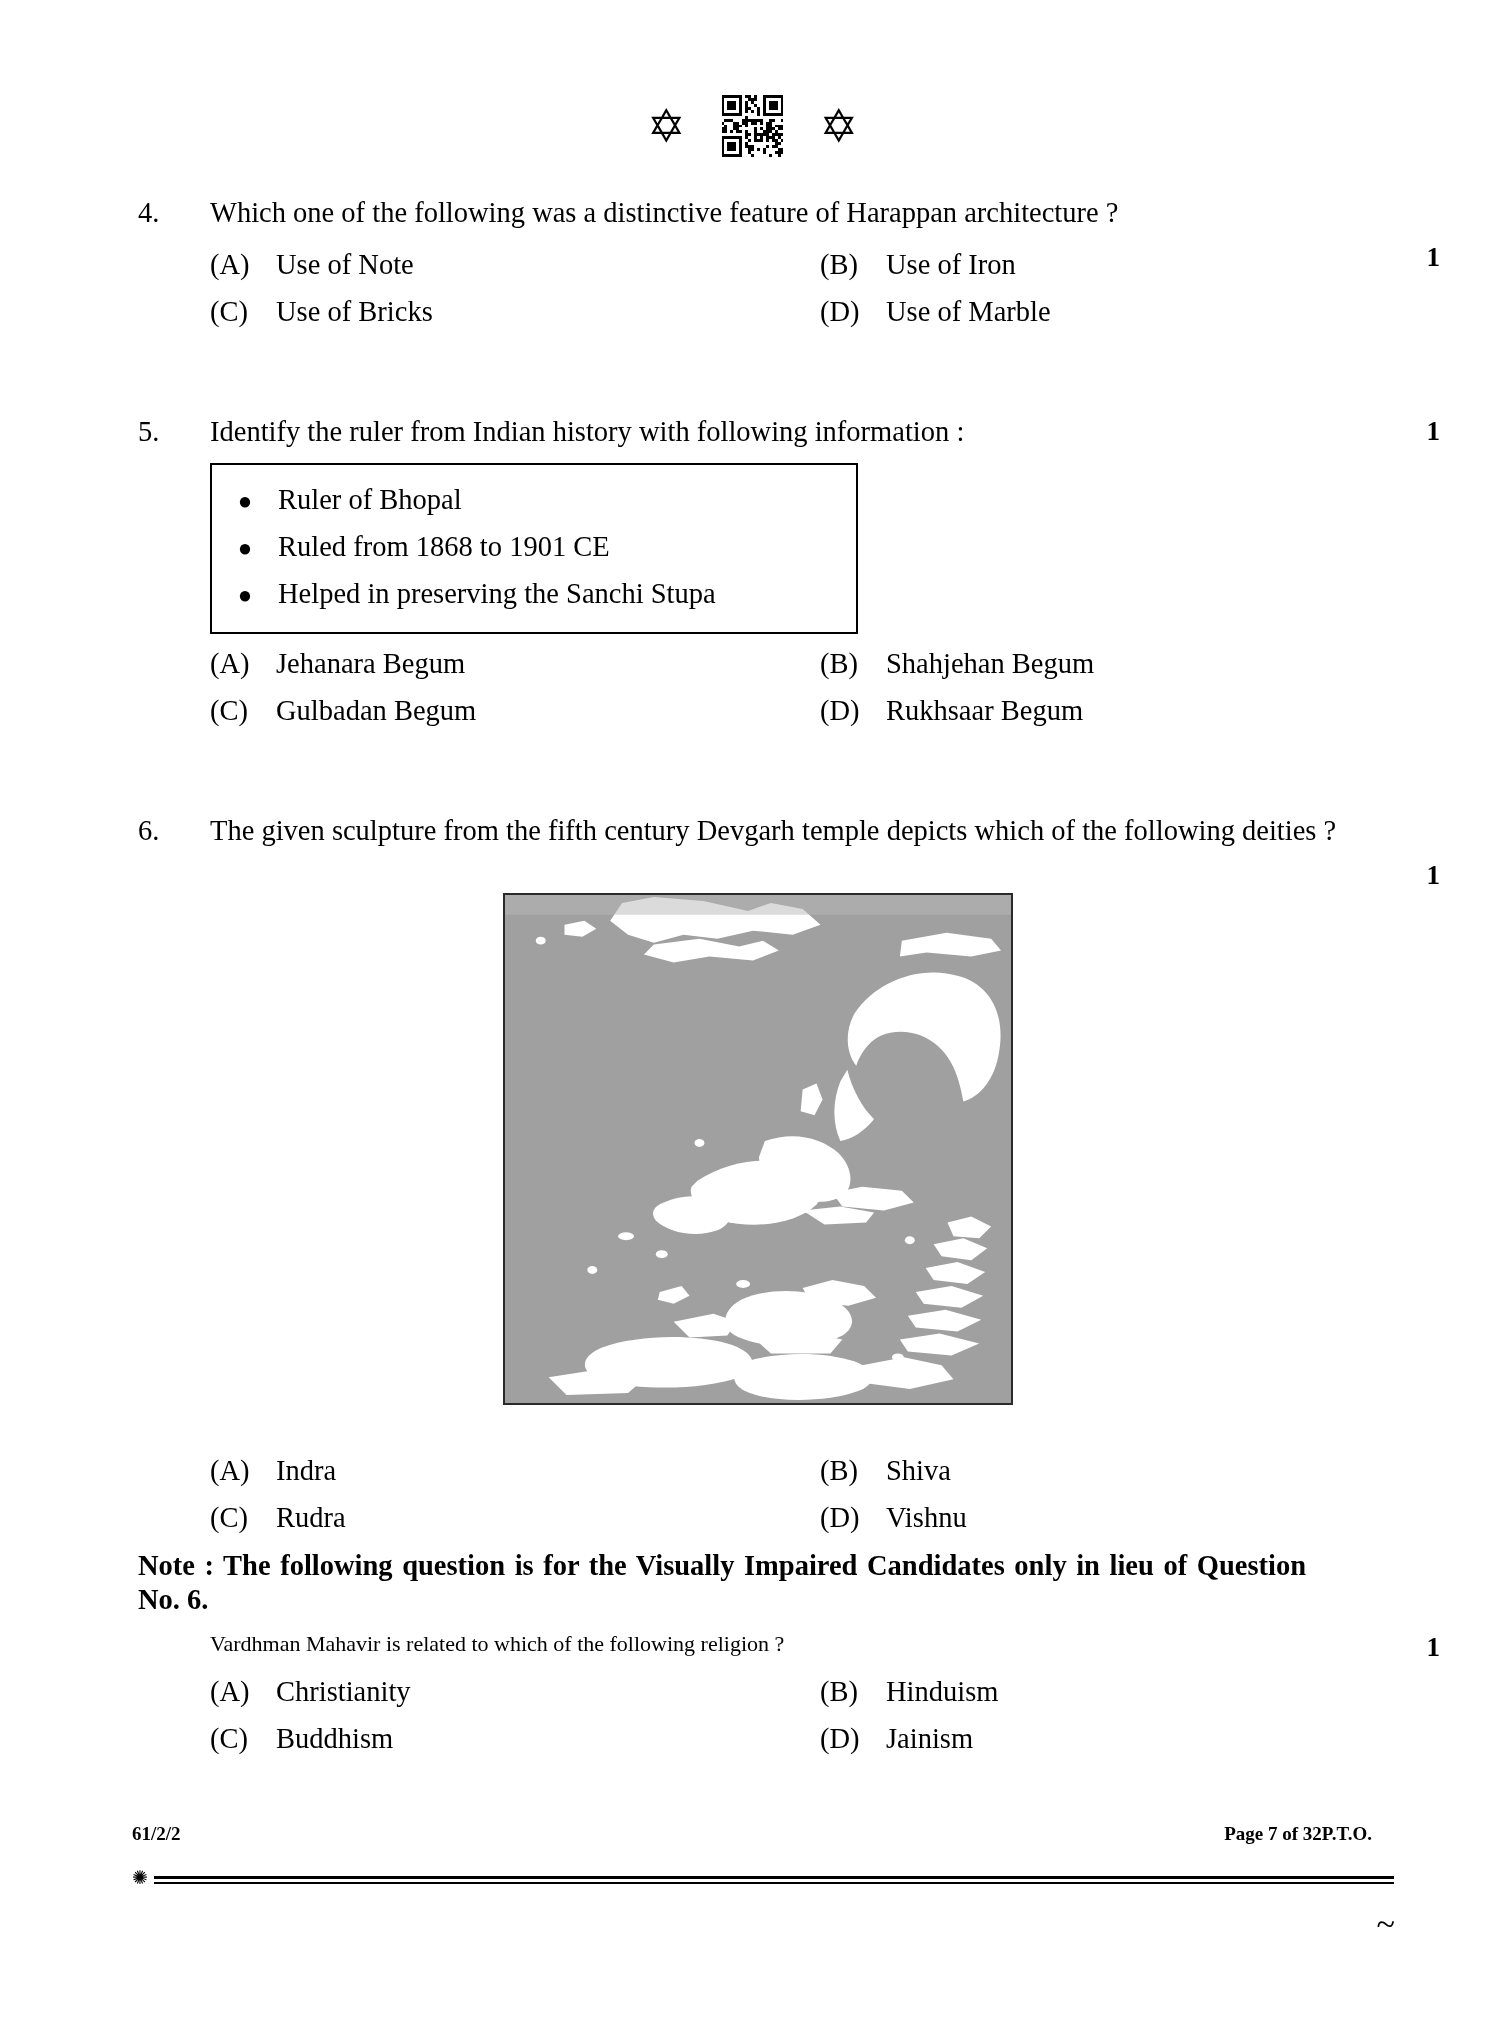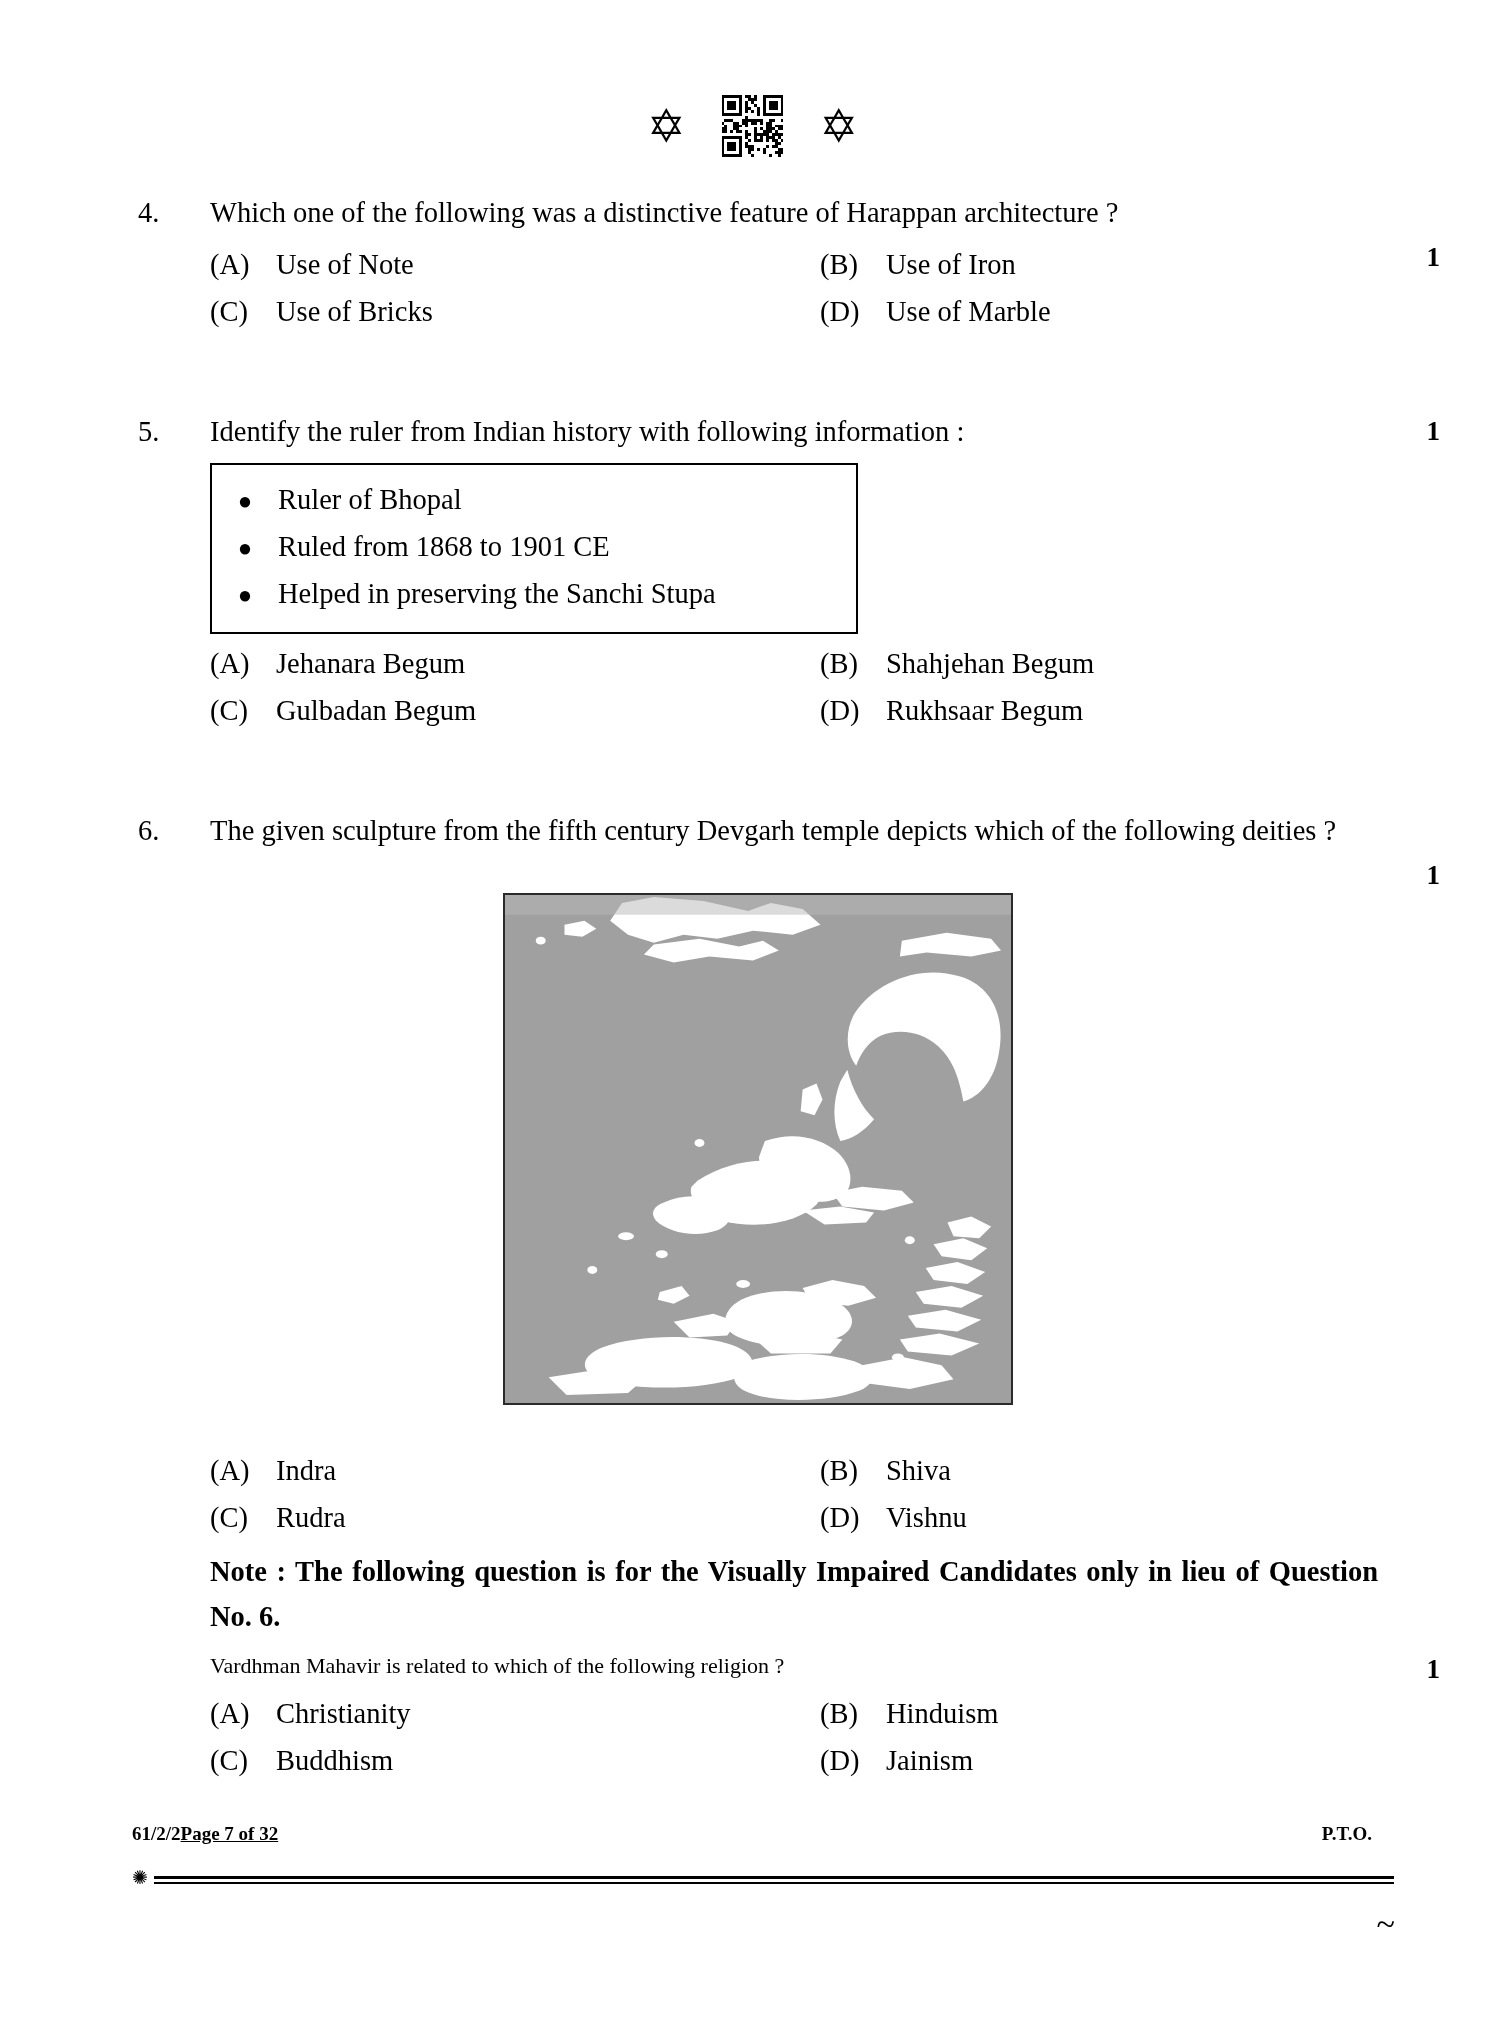"Note : The following question" .note { line-height: 45px -> 34px; margin-left: 72px -> none }
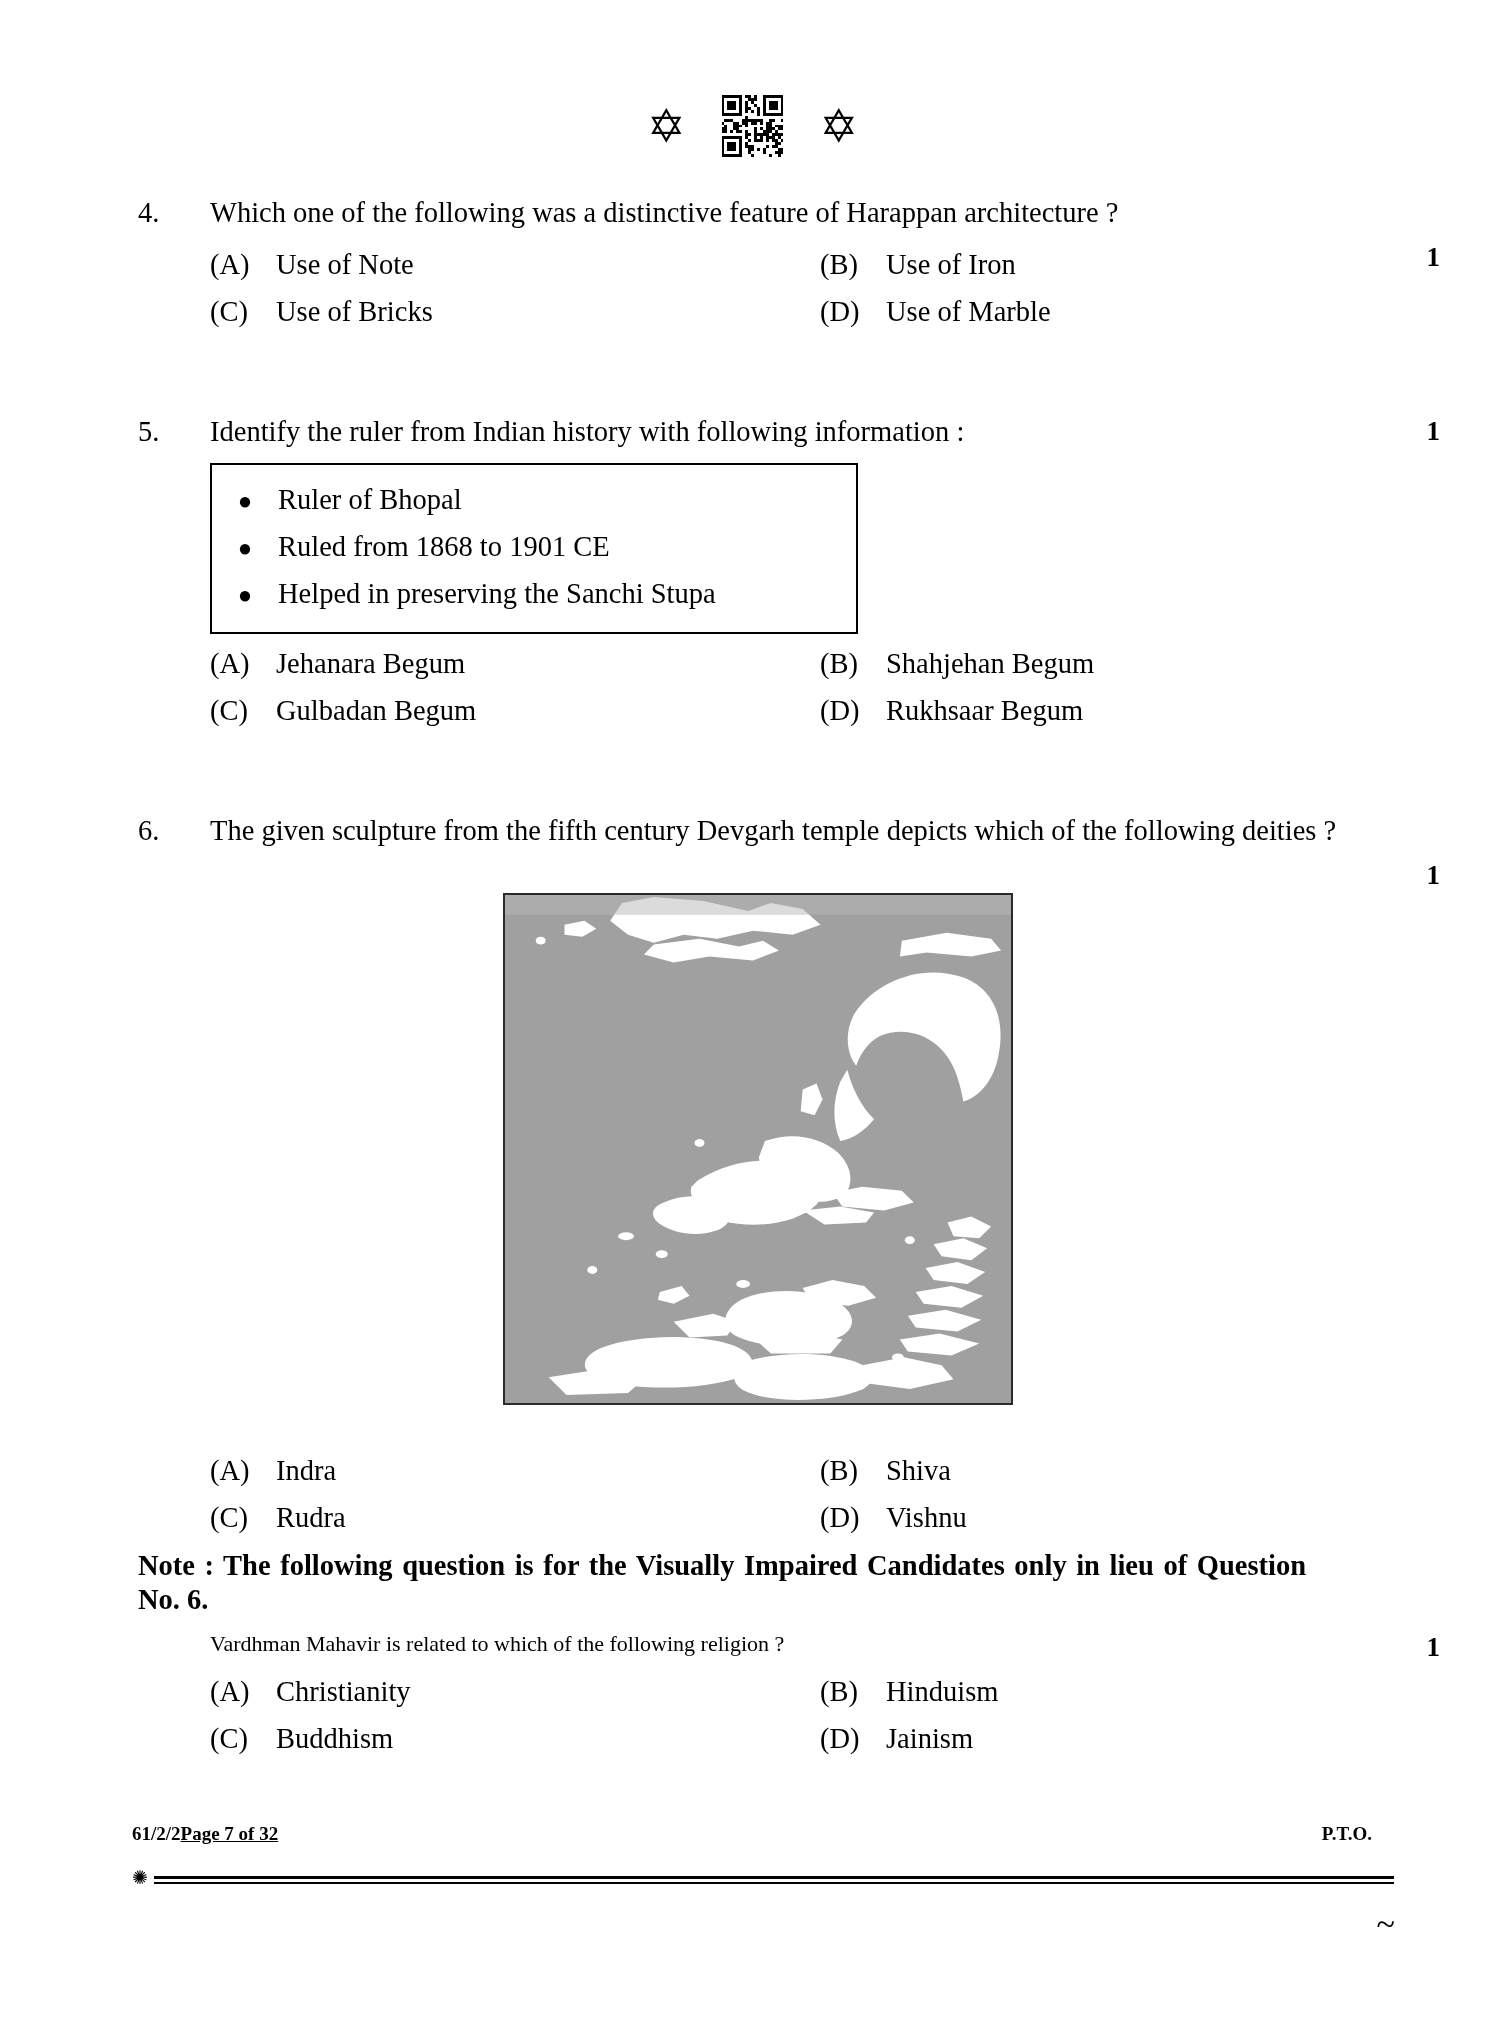"Page 7 of 32" .footer .center { text-align: left -> right; text-decoration: underline -> none }
